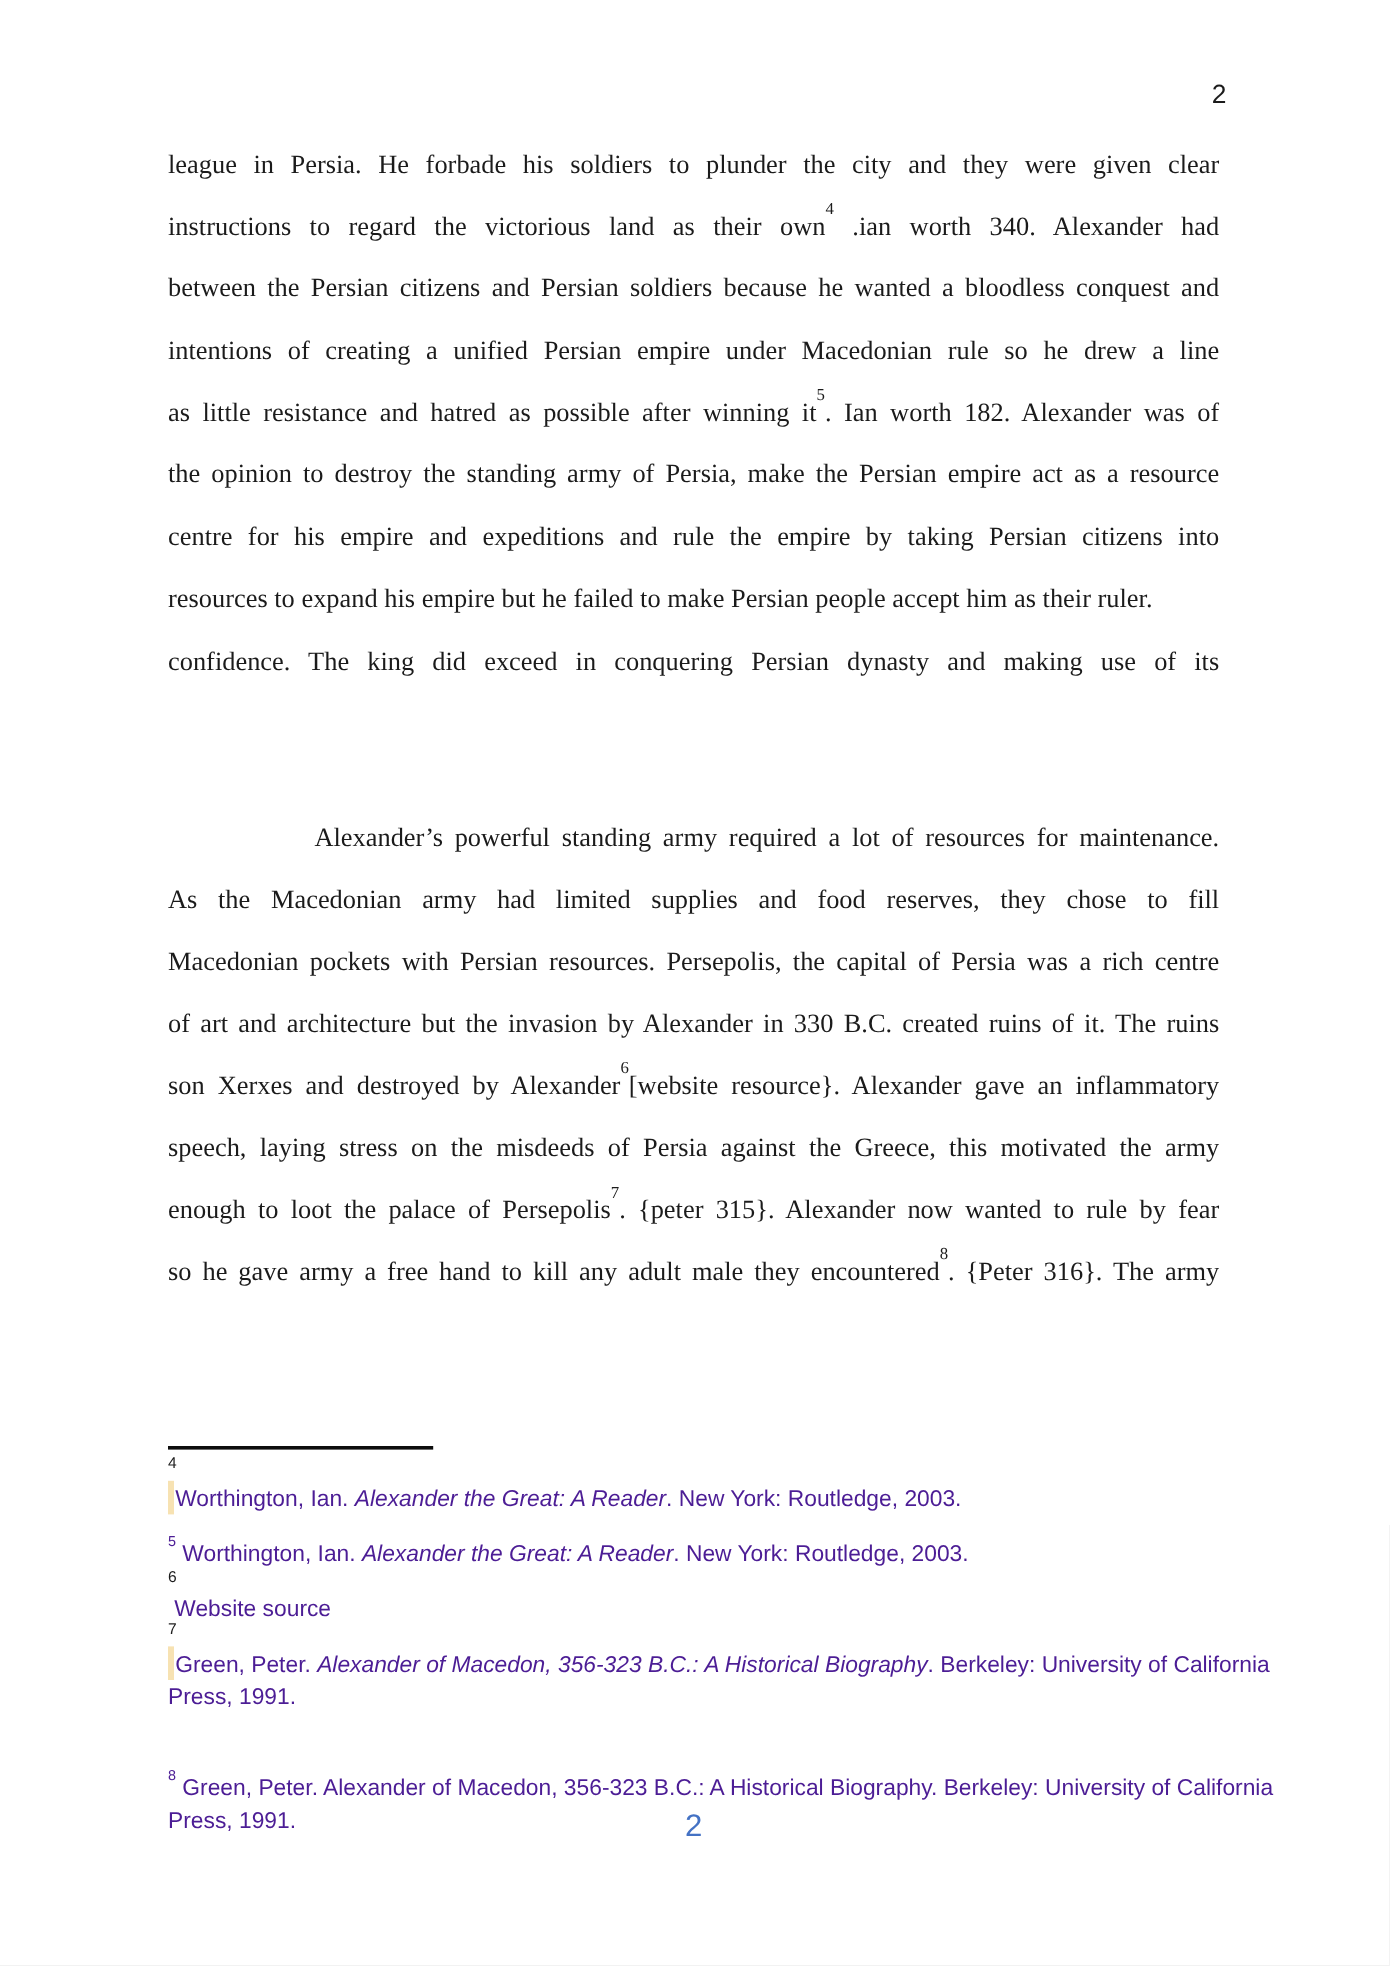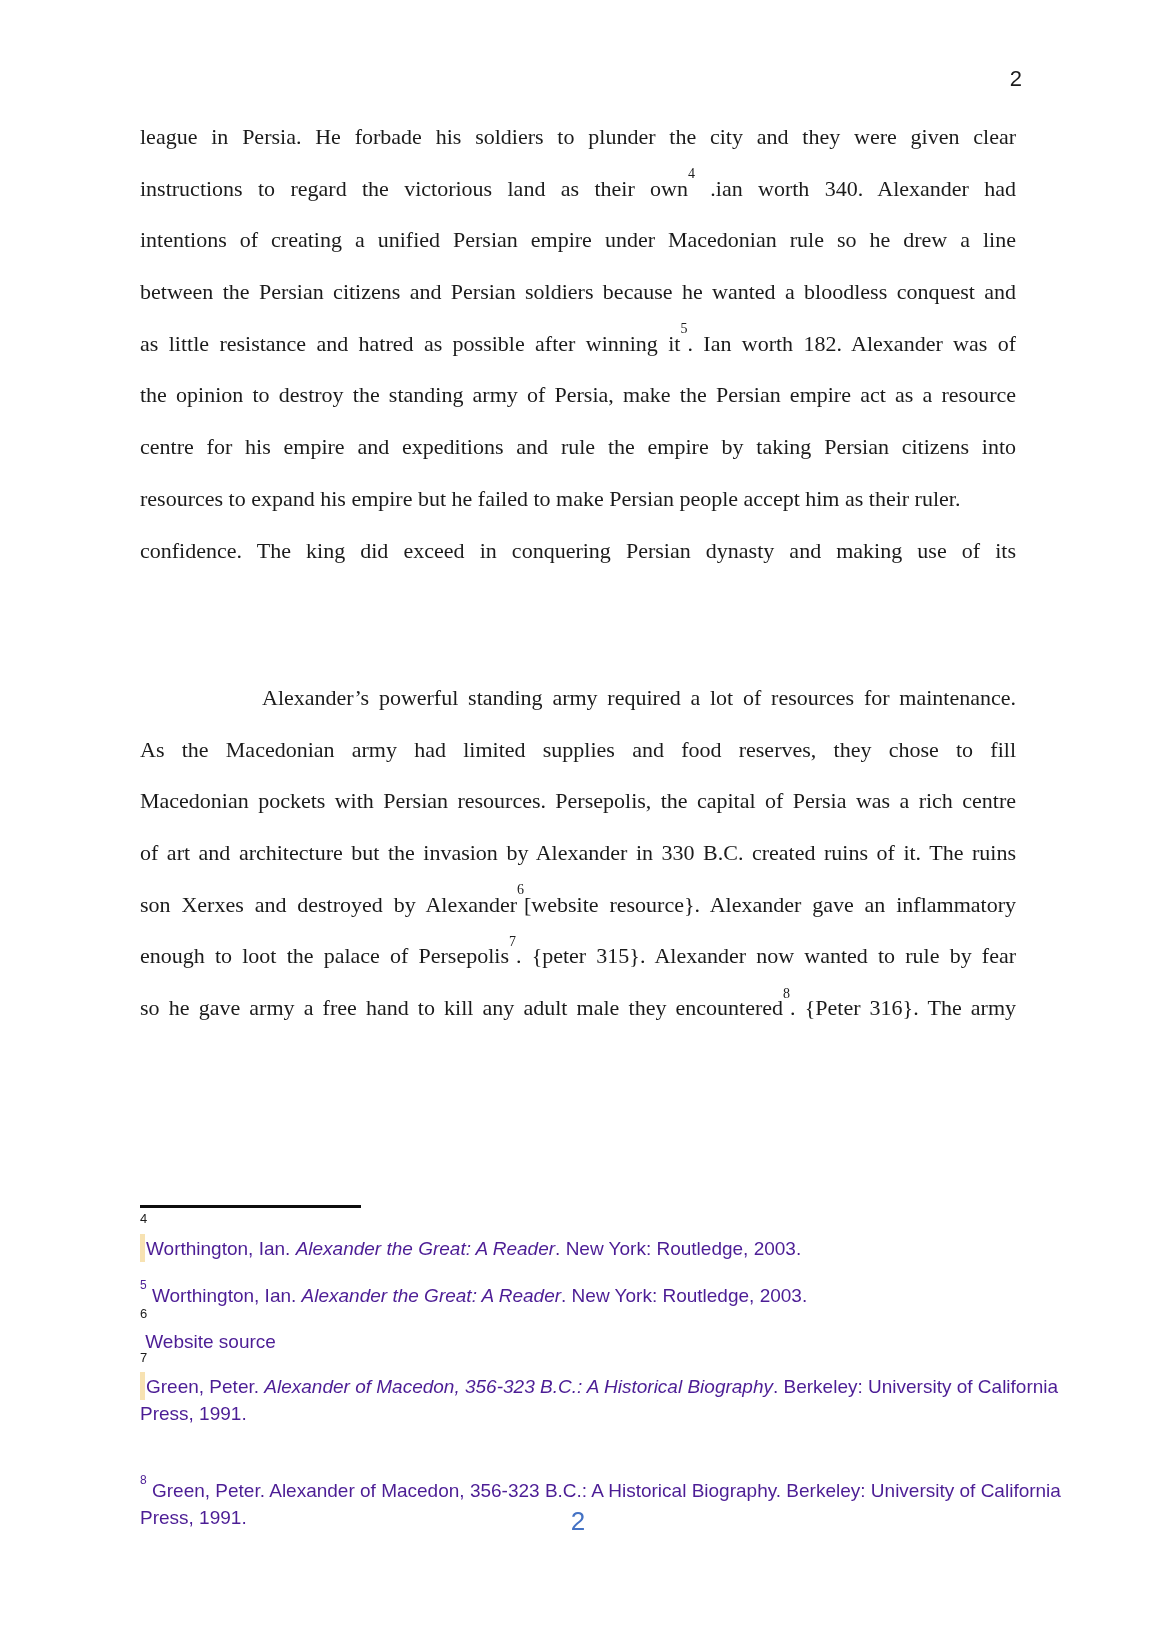"intentions of creating a unified" div.bline { order: before "between the Persian citizens and" -> after "between the Persian citizens and" }
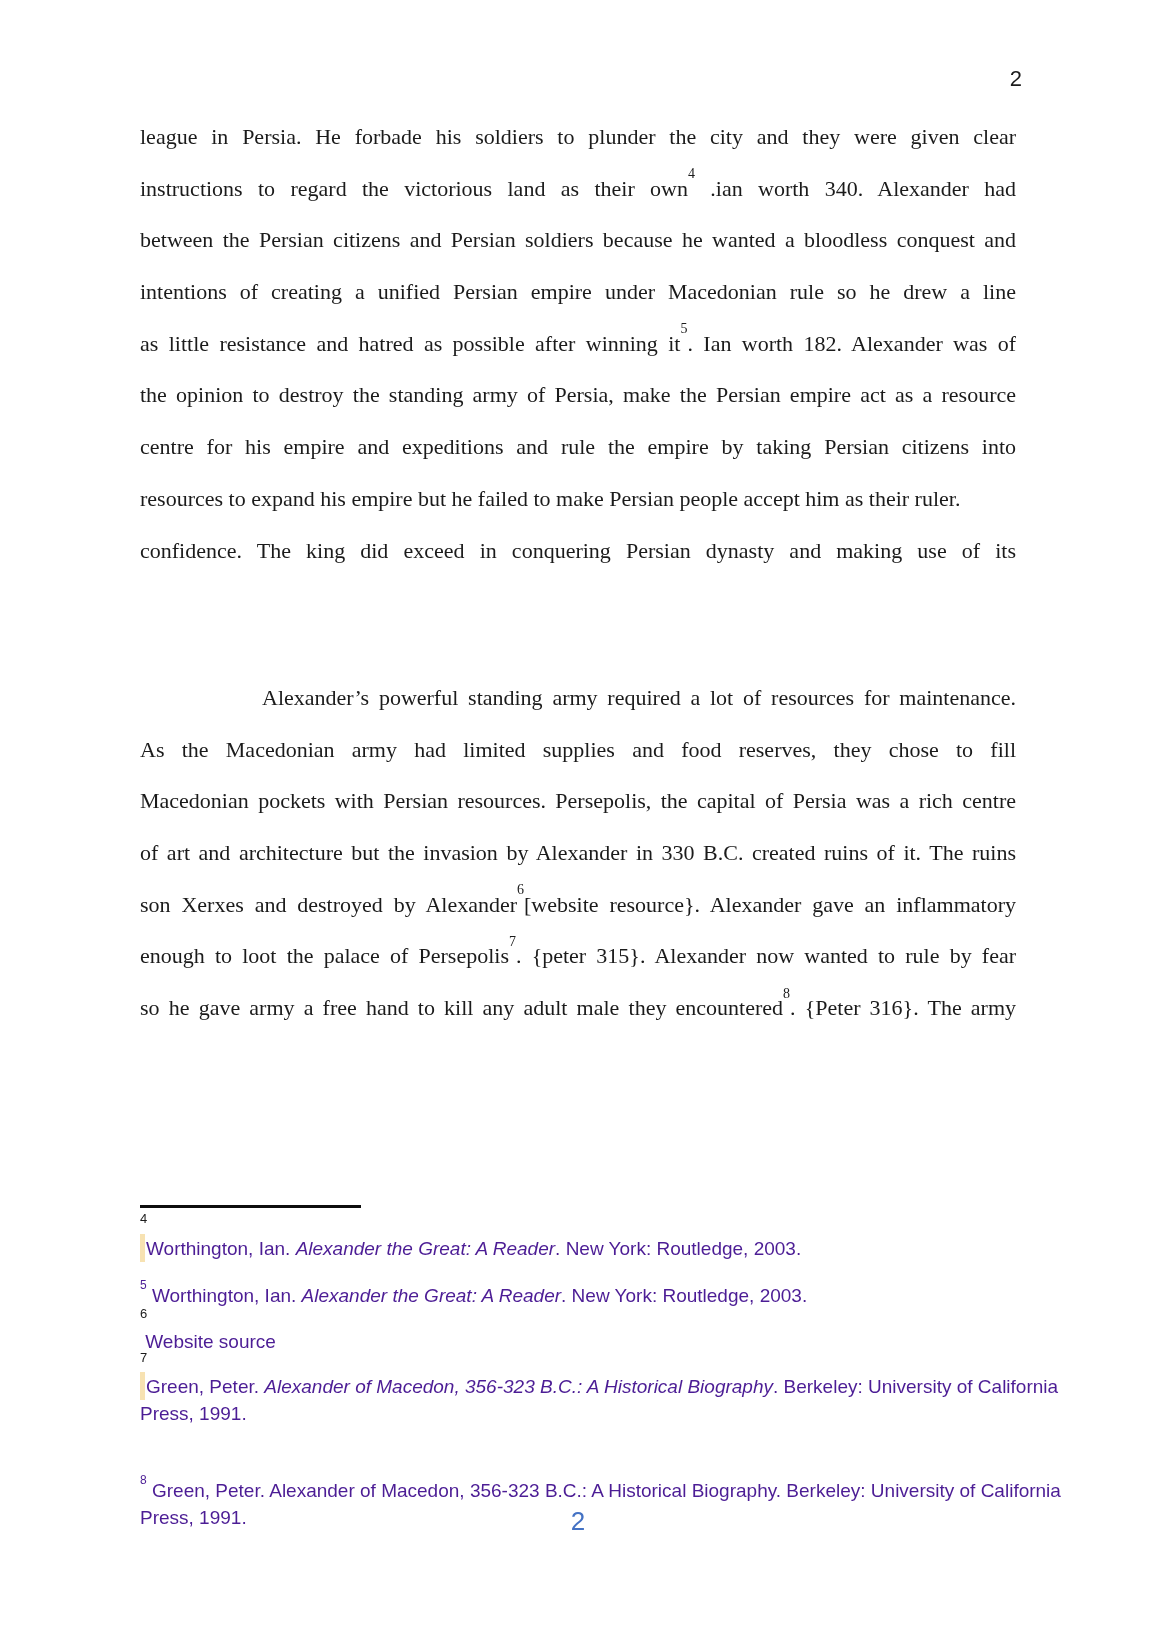"speech, laying stress on the" div.bline { html: none -> <div><span>speech, laying stress on the misdeeds of Persia against the Greece, this motivated the army</span></div> }
